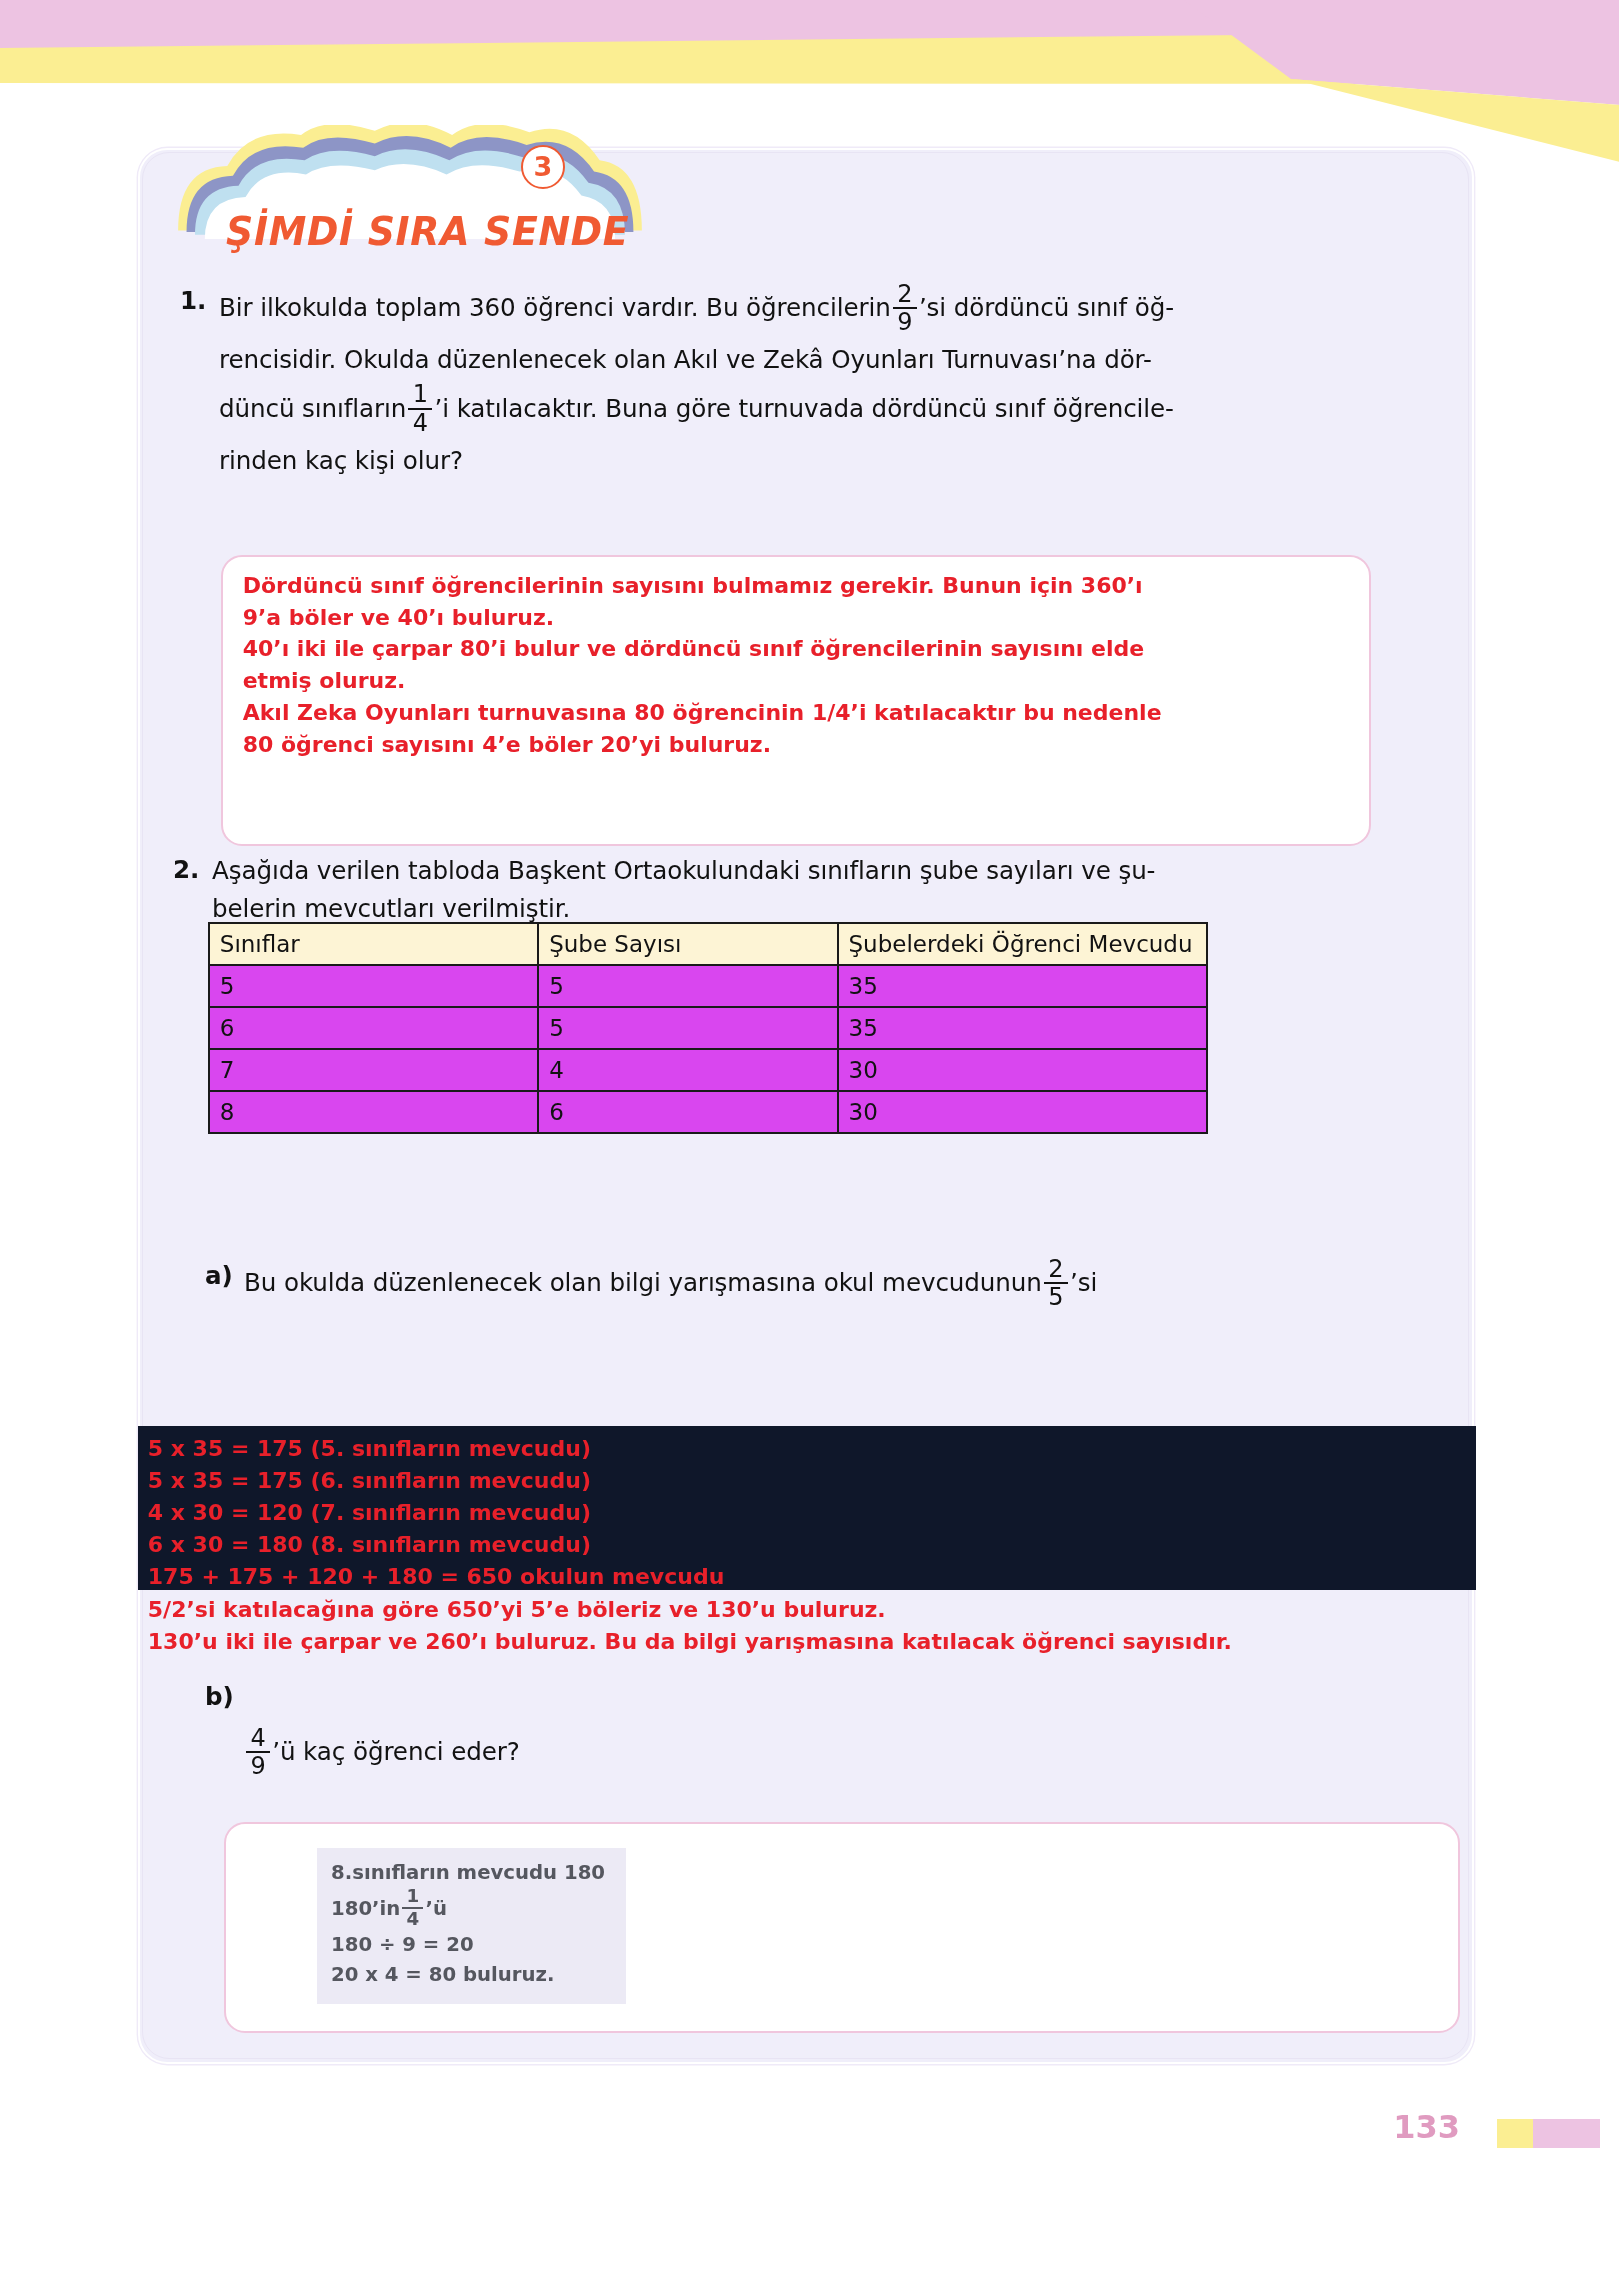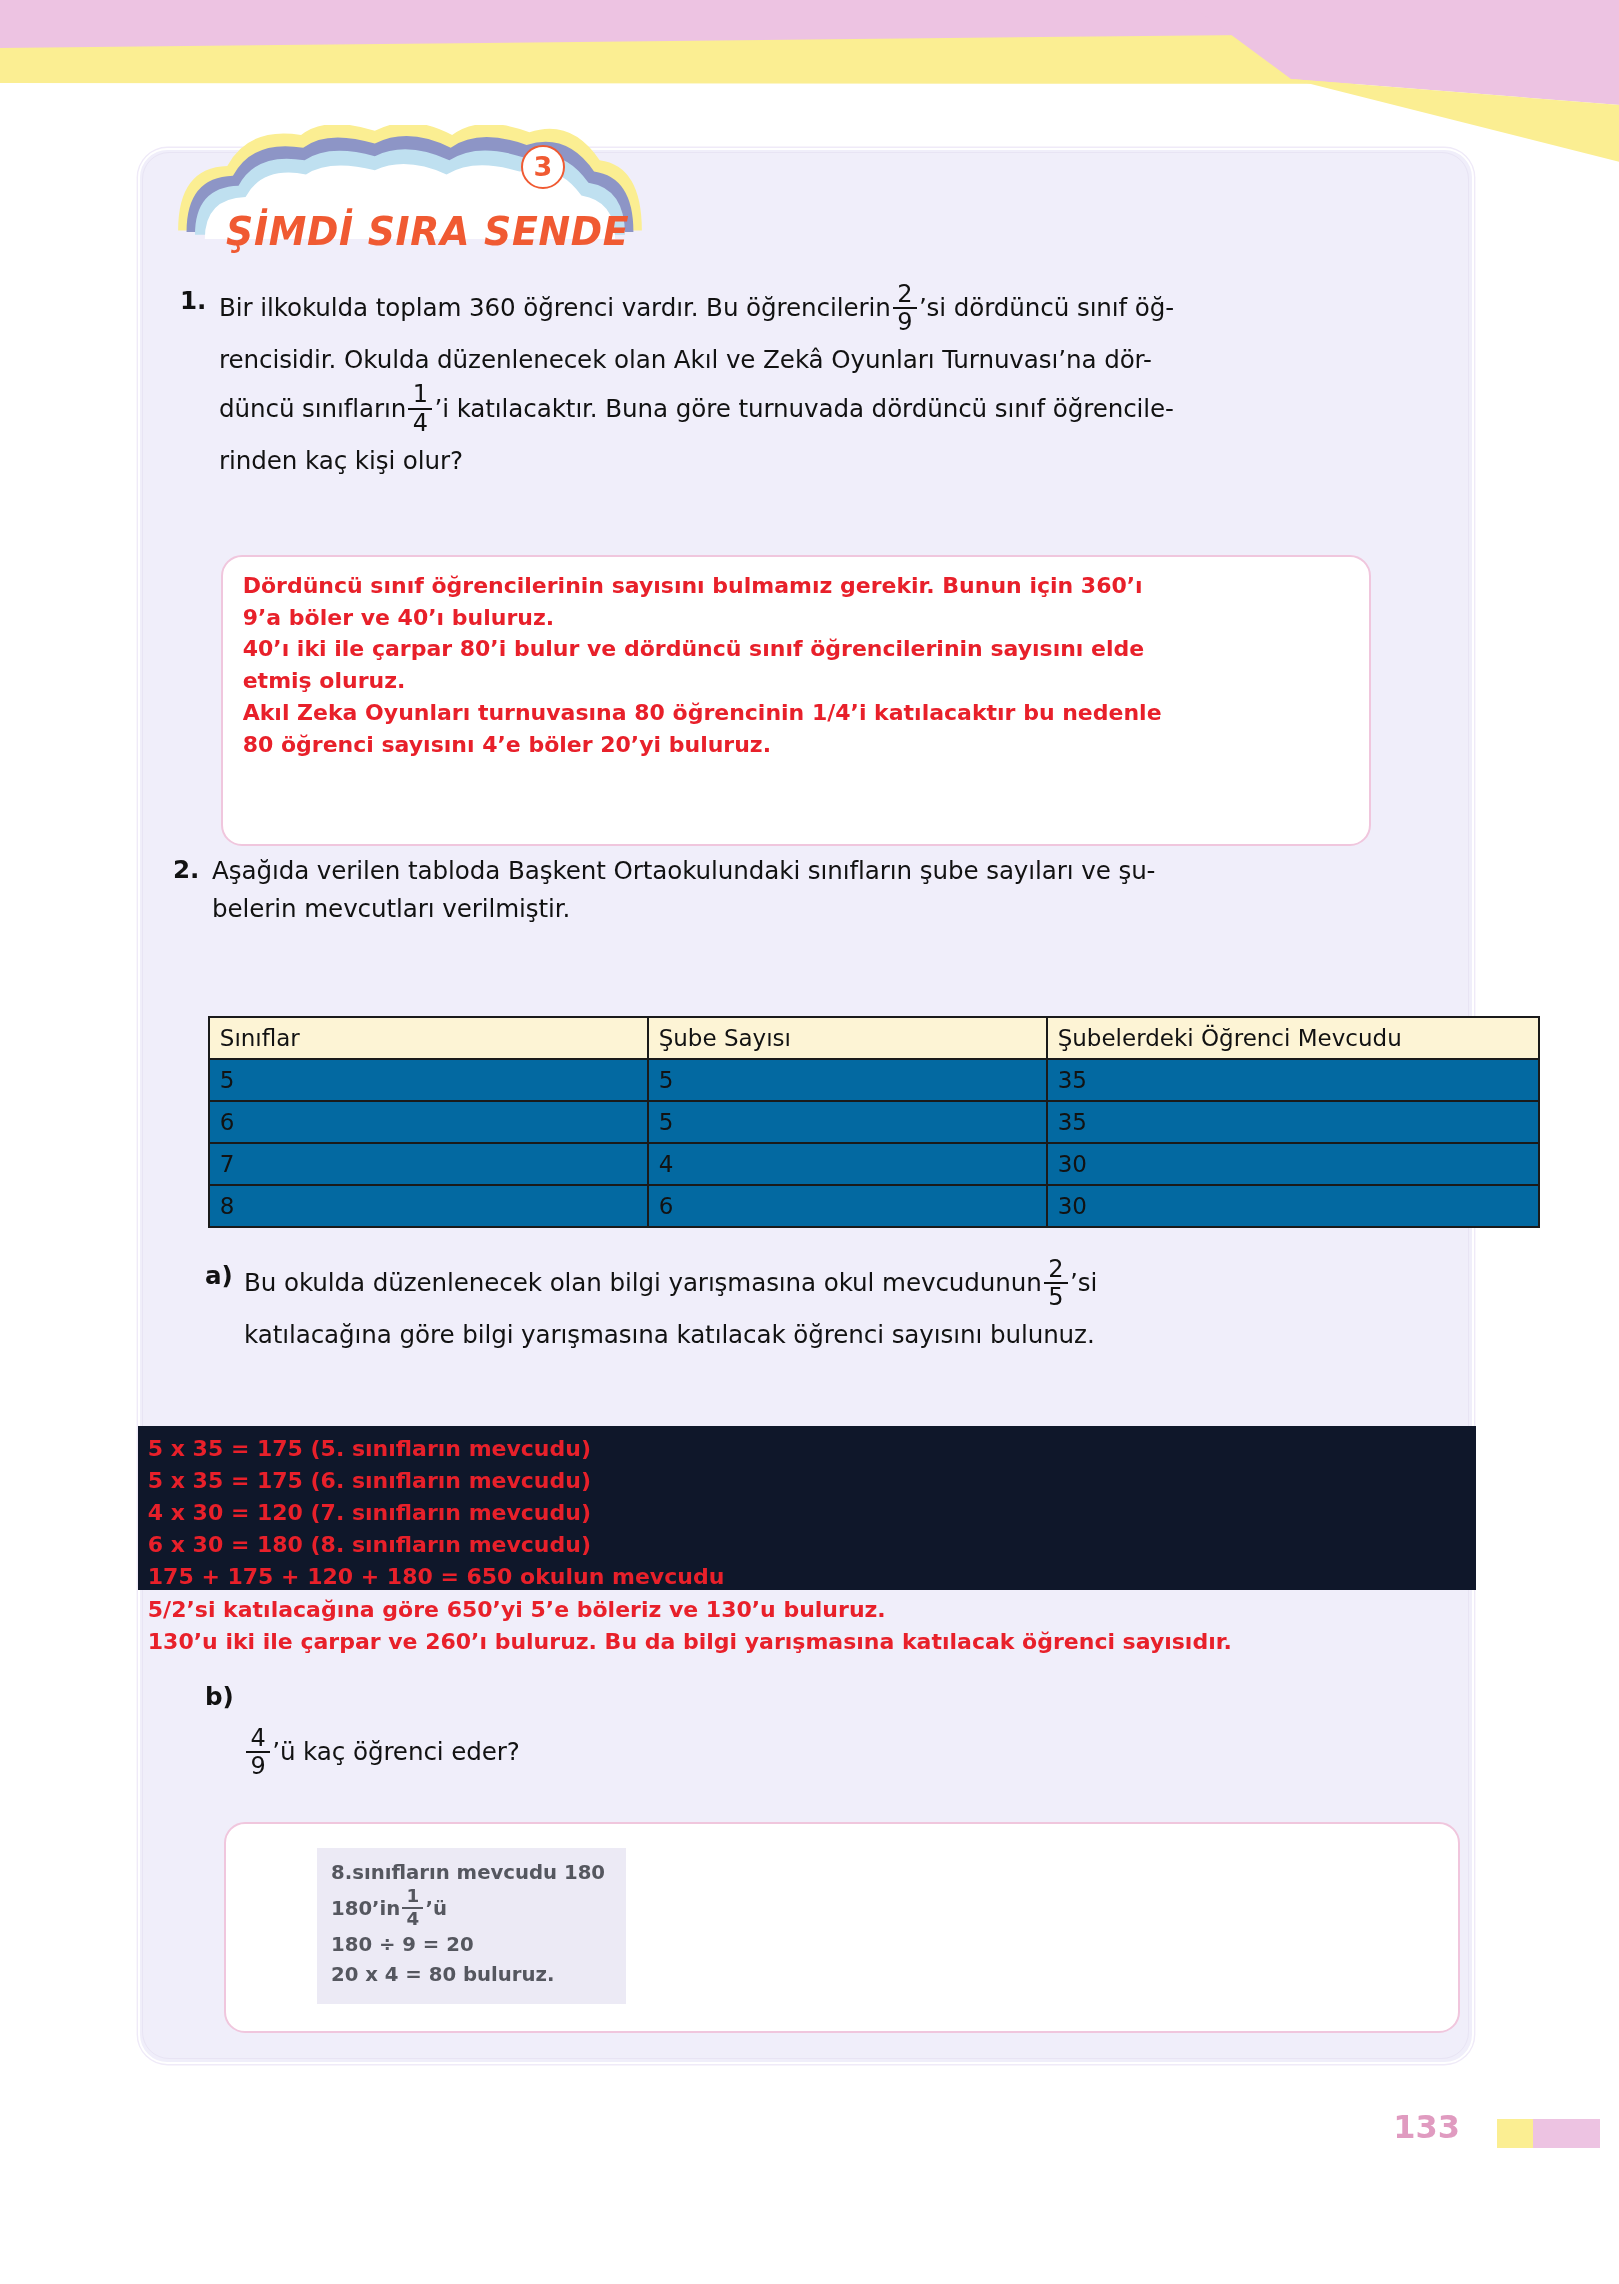"Sınıflar" .tbl { background: #0369a1 -> #d946ef; top: 1016px -> 922px; width: 1332px -> 1000px }
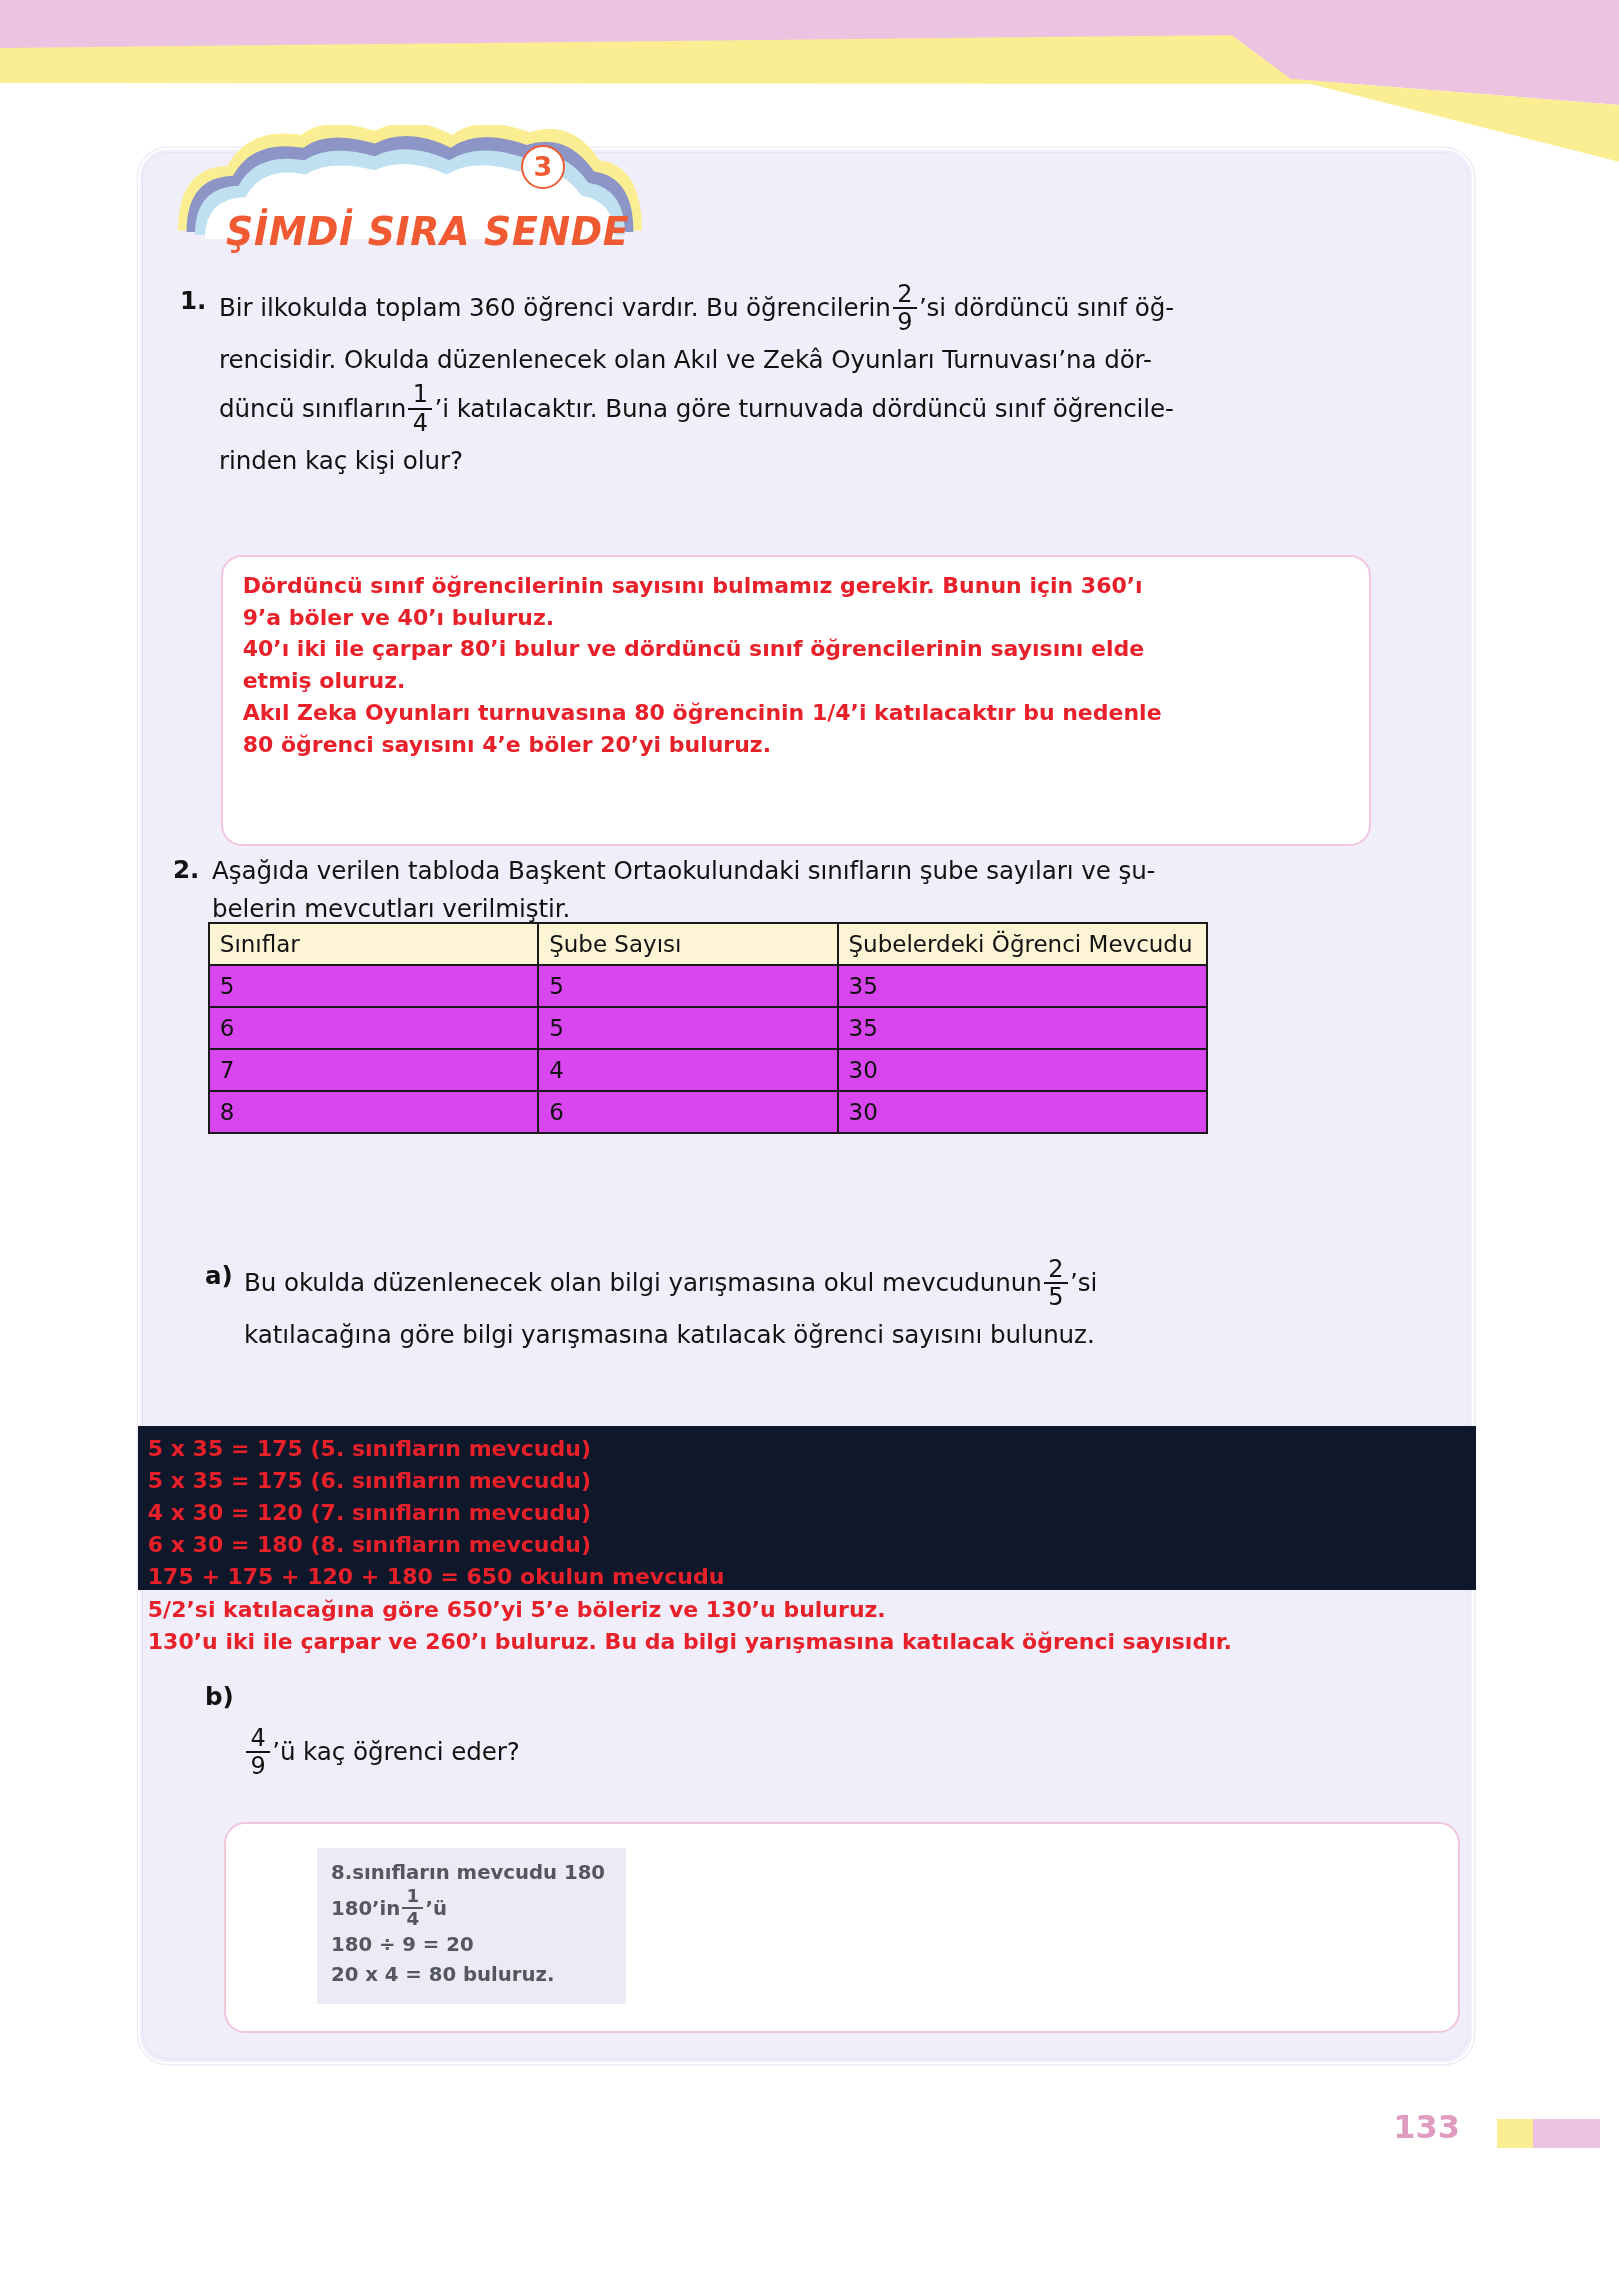"katılacağına göre bilgi yarışmasına" span { html: <span>katılacağına göre bilgi yarışmasına katılacak öğrenci sayısını bulunuz.</span> -> none }
